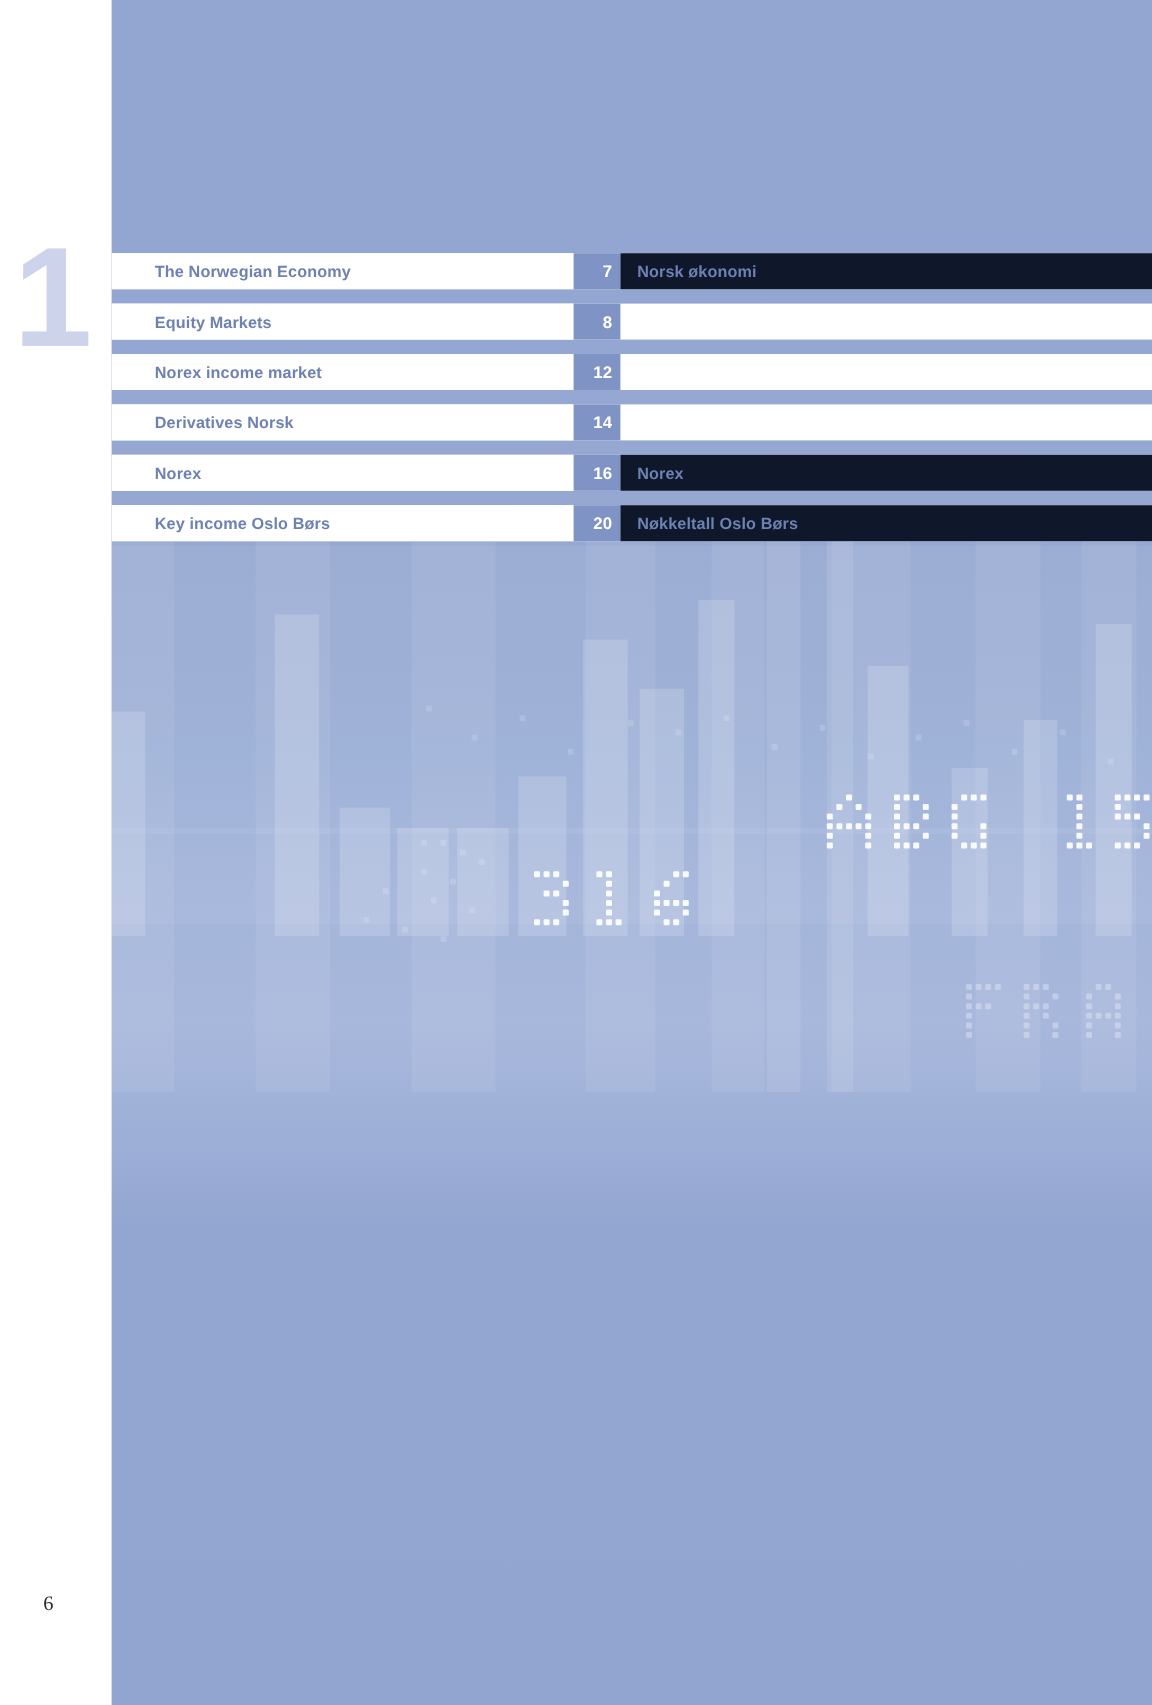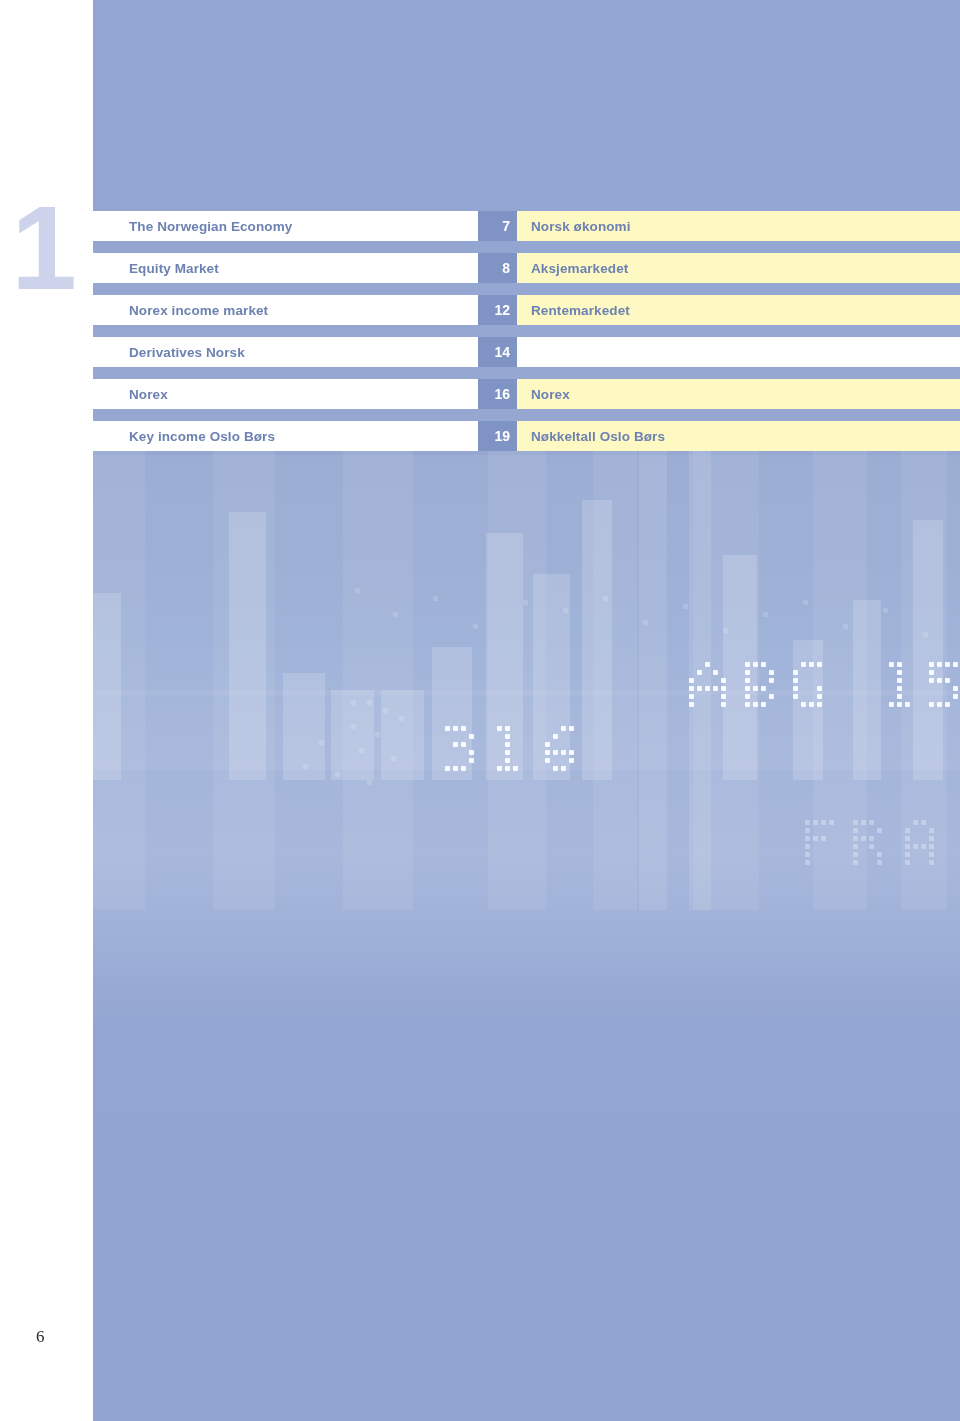"Norsk økonomi" .toc-no { background: #fef9c3 -> #0f172a }
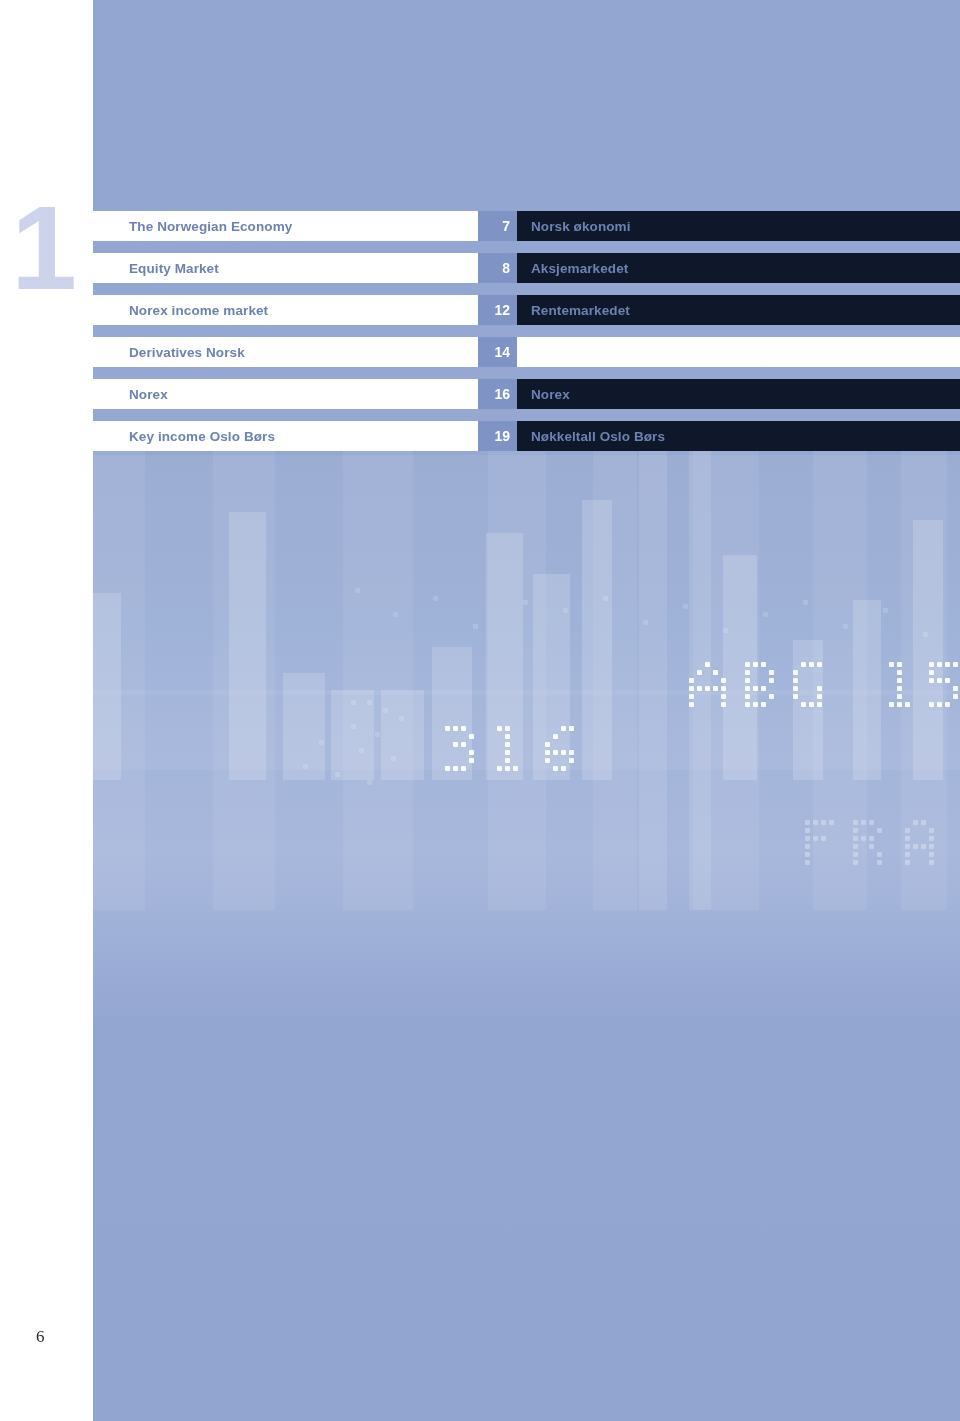"Equity Market" span.toc-label { text: Market -> Markets }
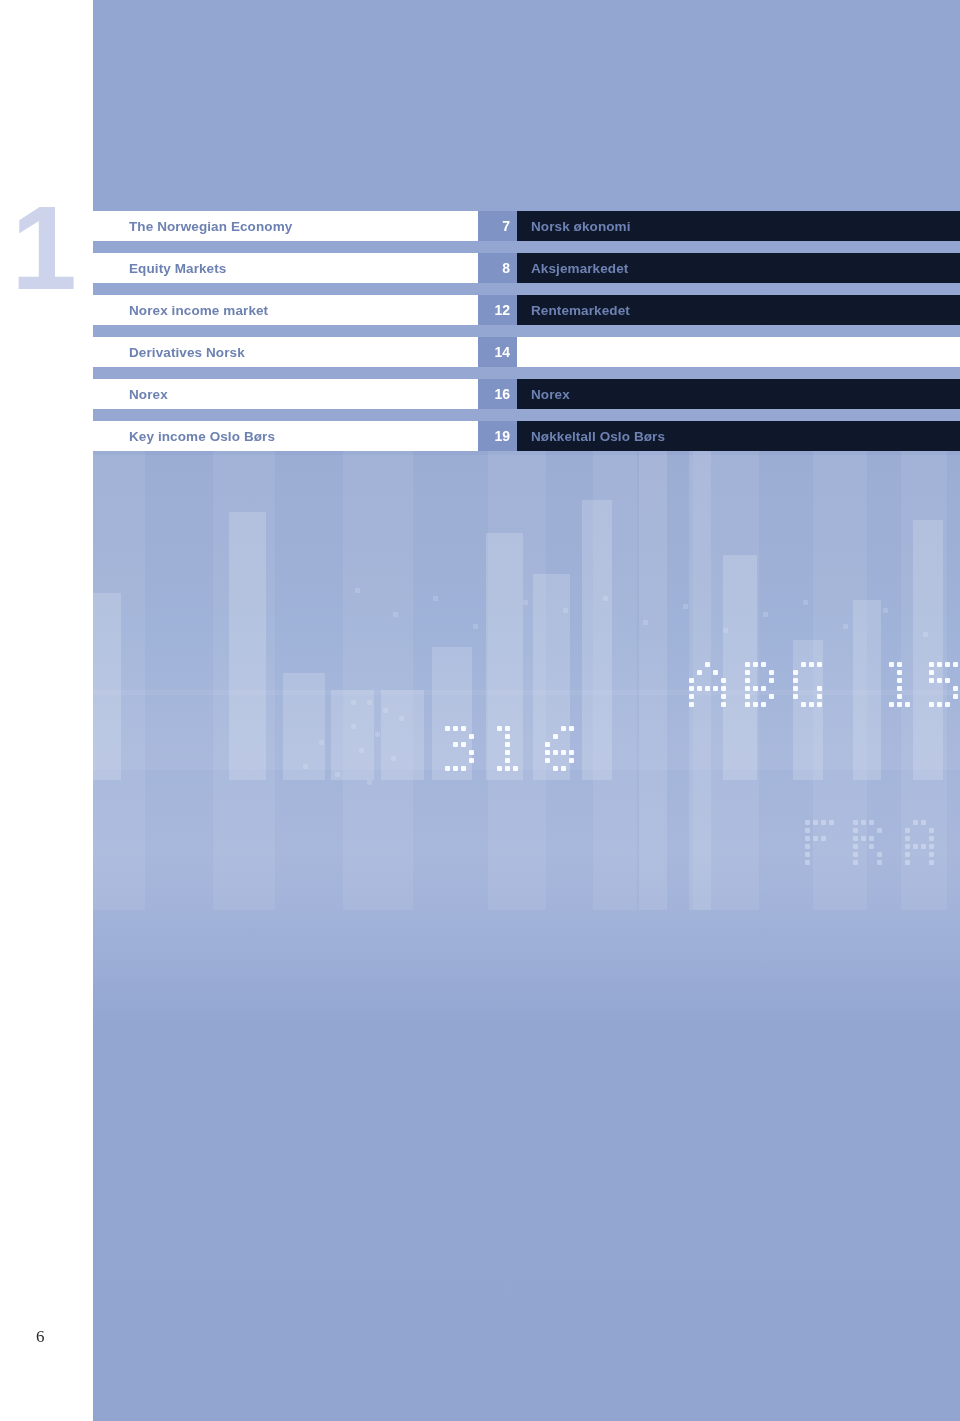"Aksjemarkedet" div.toc-no { html: <div> <span>Aksjemarkedet</span> </div> -> none }
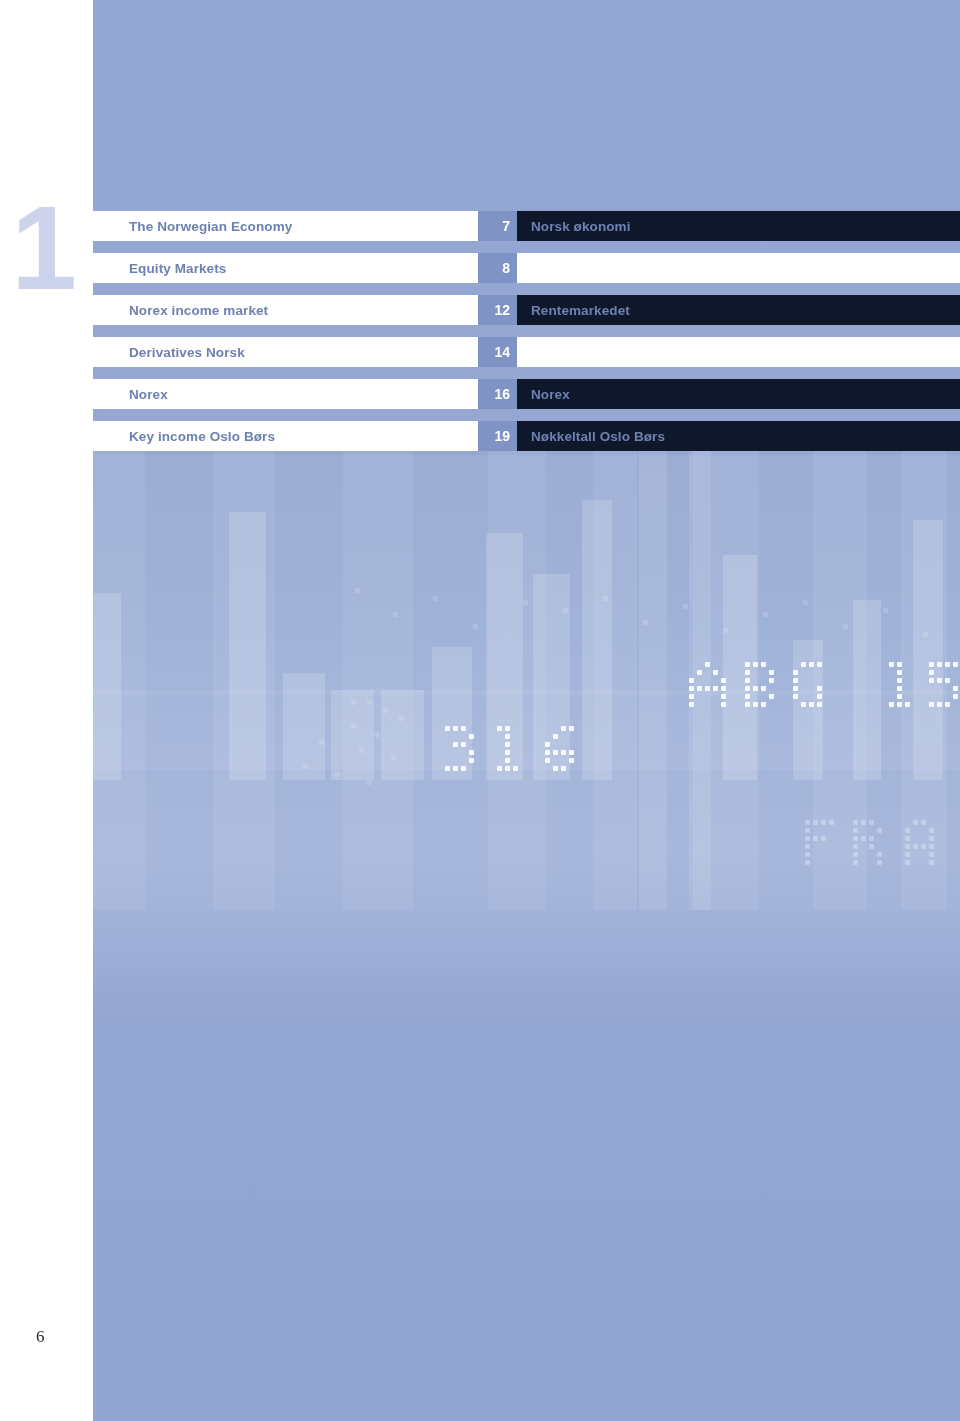"Rentemarkedet" div.toc-no { html: <div> <span>Rentemarkedet</span> </div> -> none }
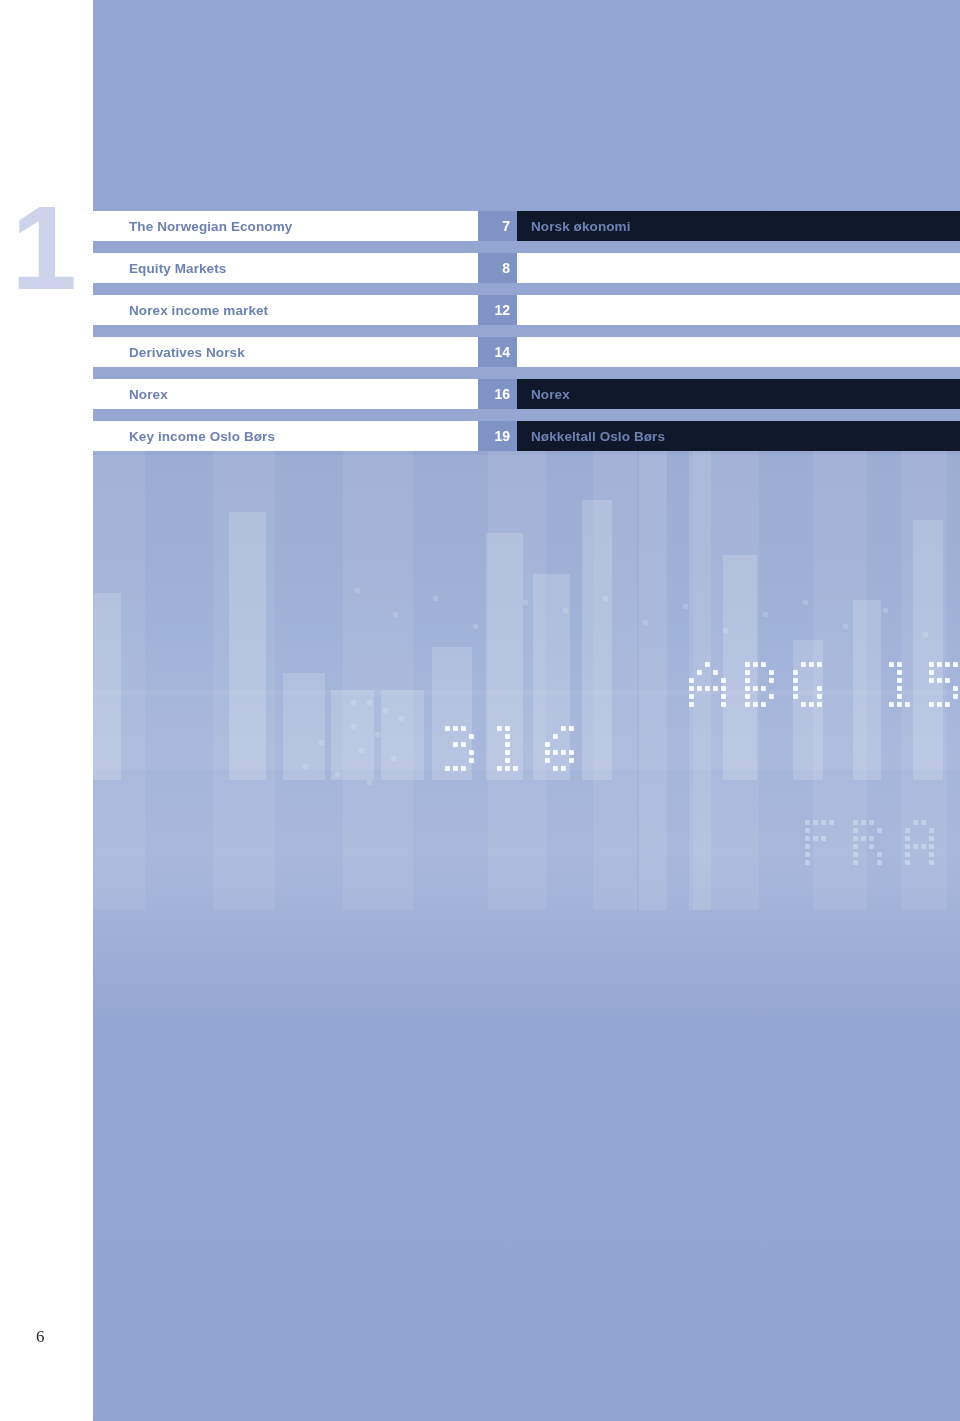"19" div.toc-page { text: 19 -> 20 }
